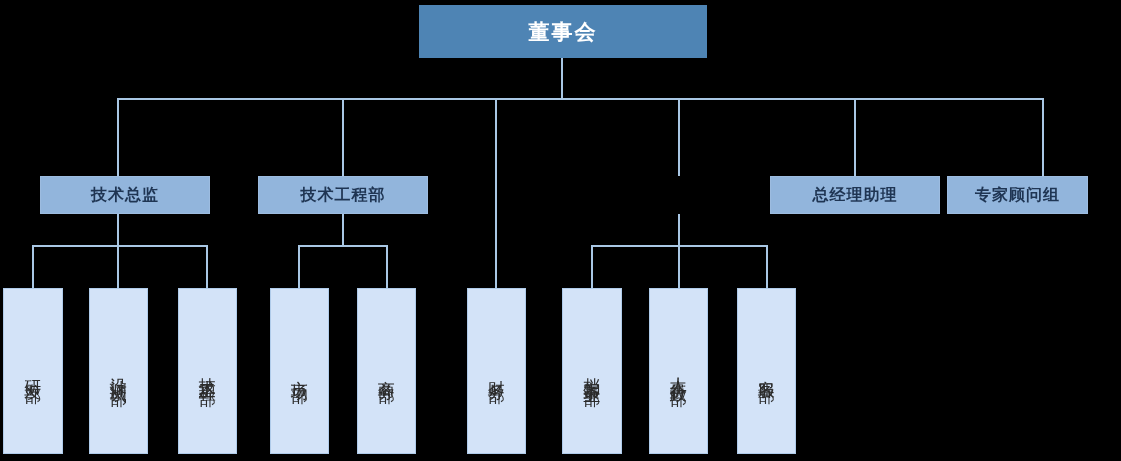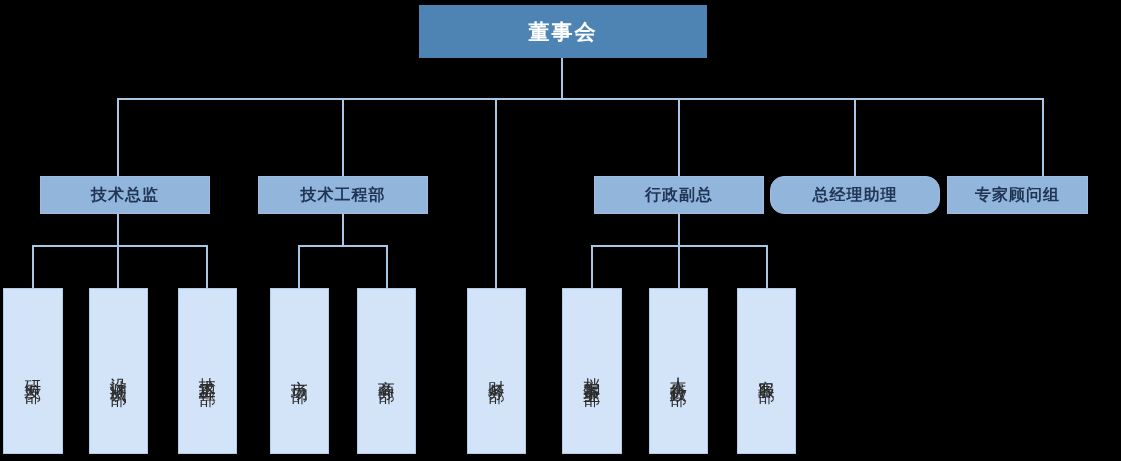"行政副总" div.node { html: <div> <span>行政副总</span> </div> -> none }
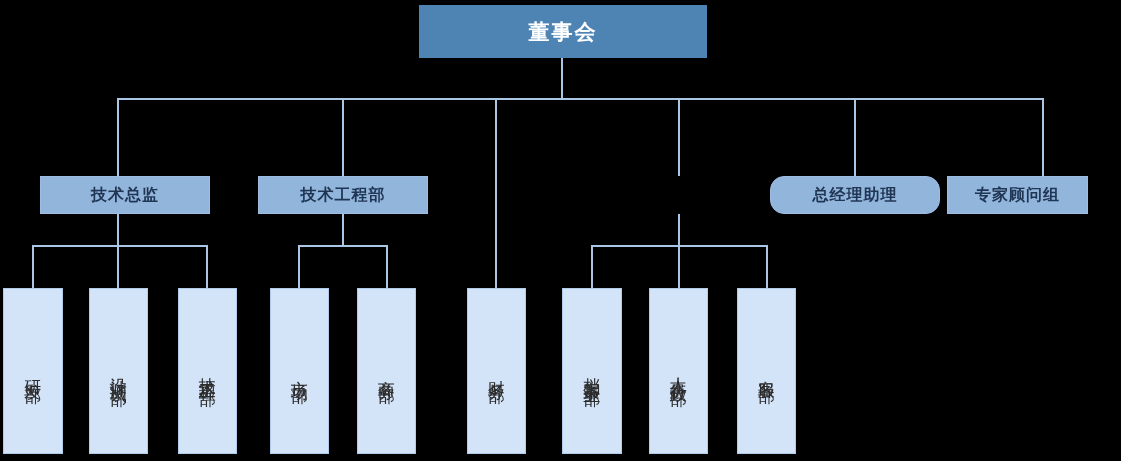"总经理助理" div.node { border-radius: 14px -> none }
